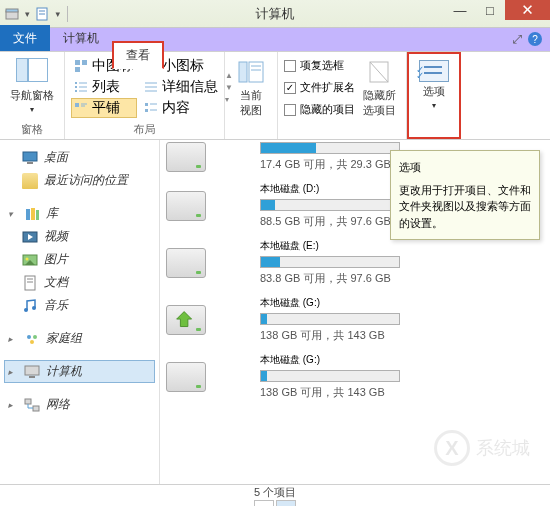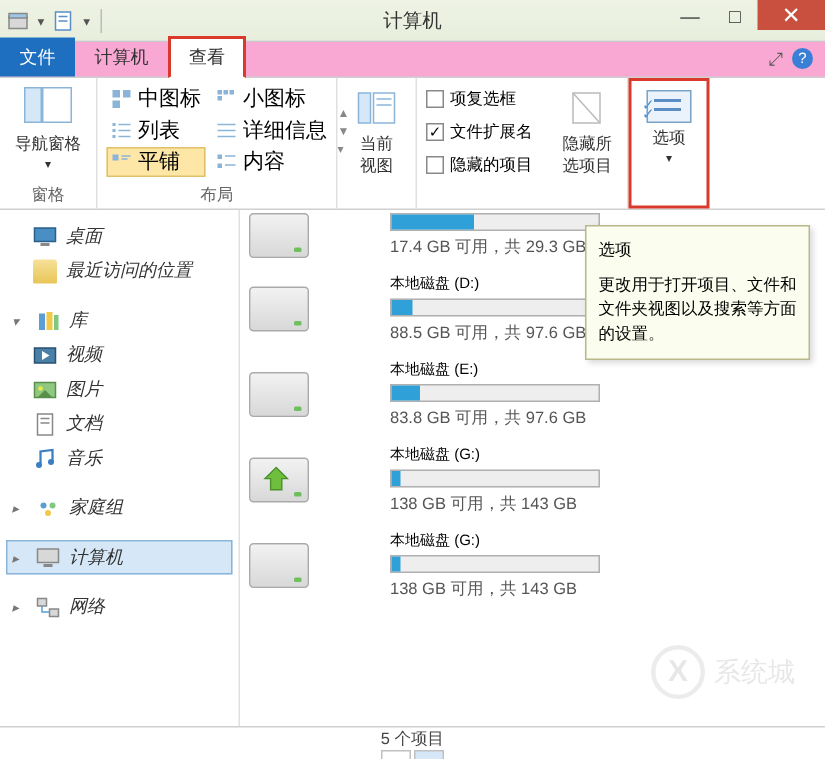"文件" .tabs { background: #f9a8d4 -> #c4b5fd }
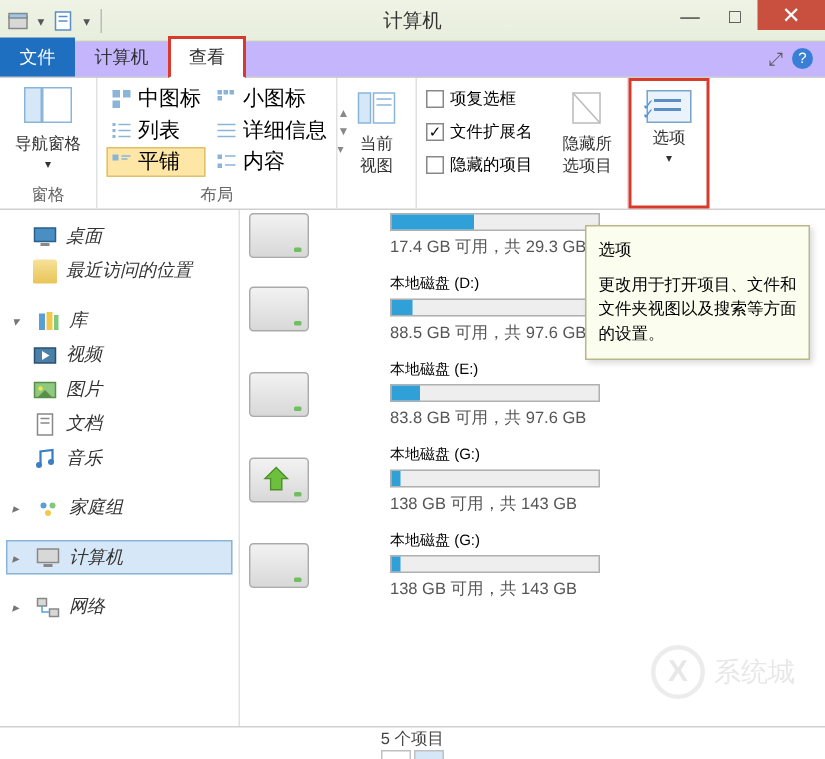"查看" .tab-active { top: 1px -> 18px }
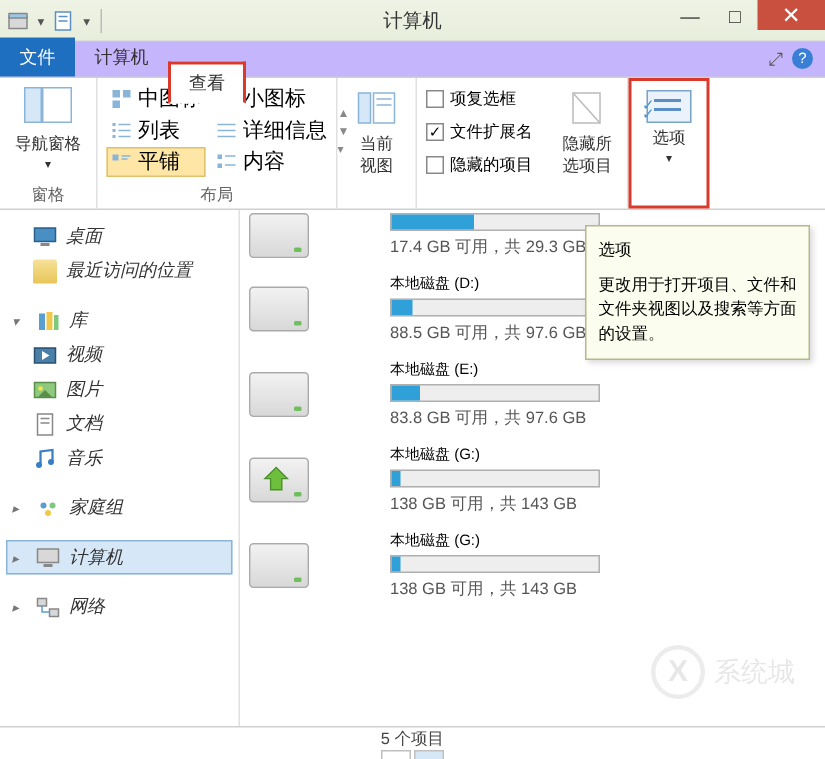"项复选框" .rgroup-body { gap: 16px -> 4px }
